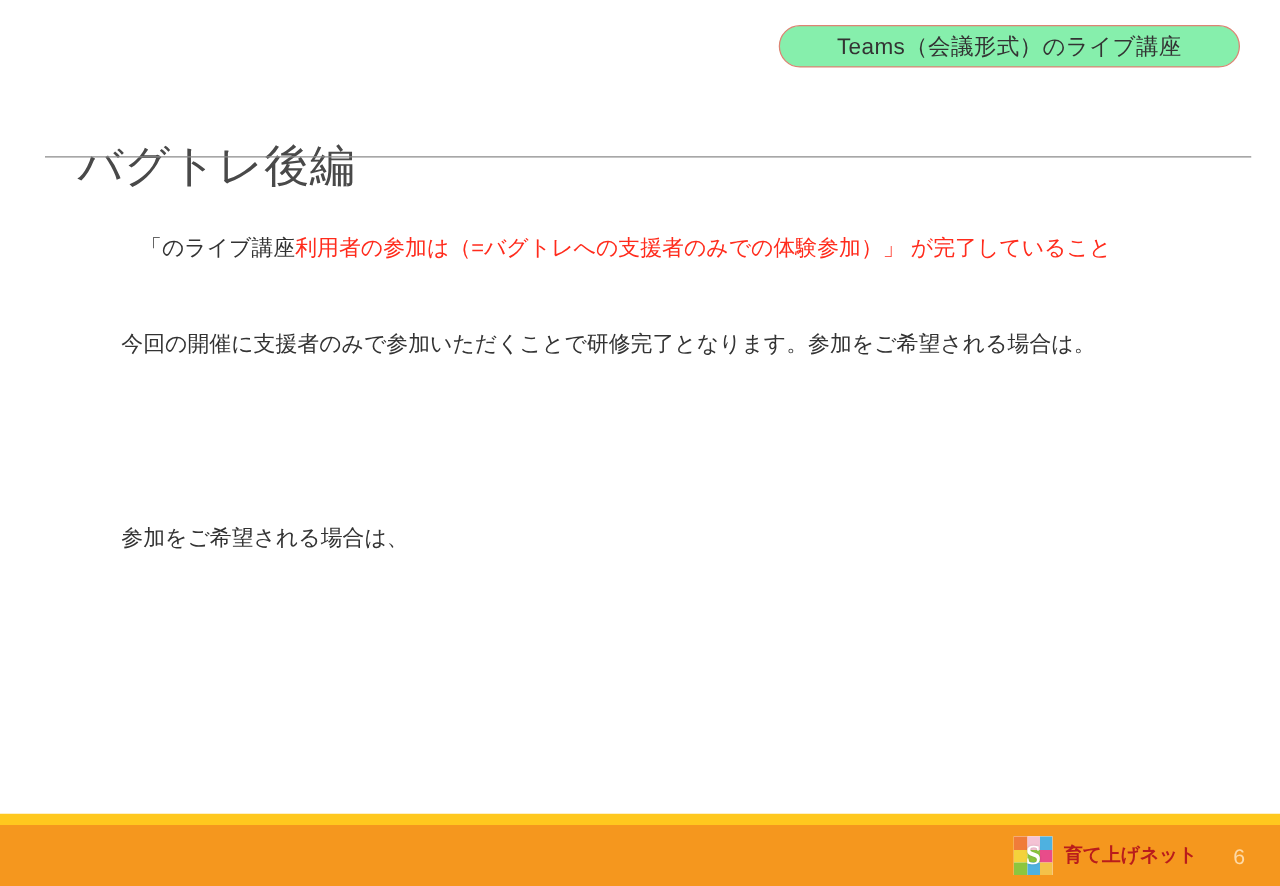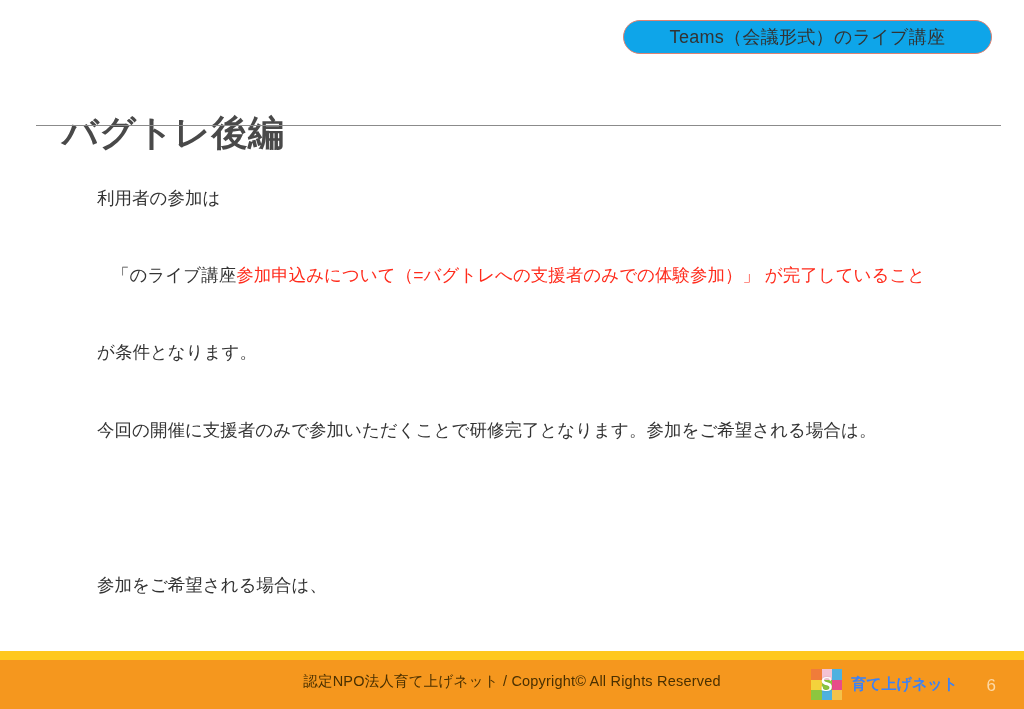"Teams（会議形式）のライブ講座" .badge { background: #0ea5e9 -> #86efac }
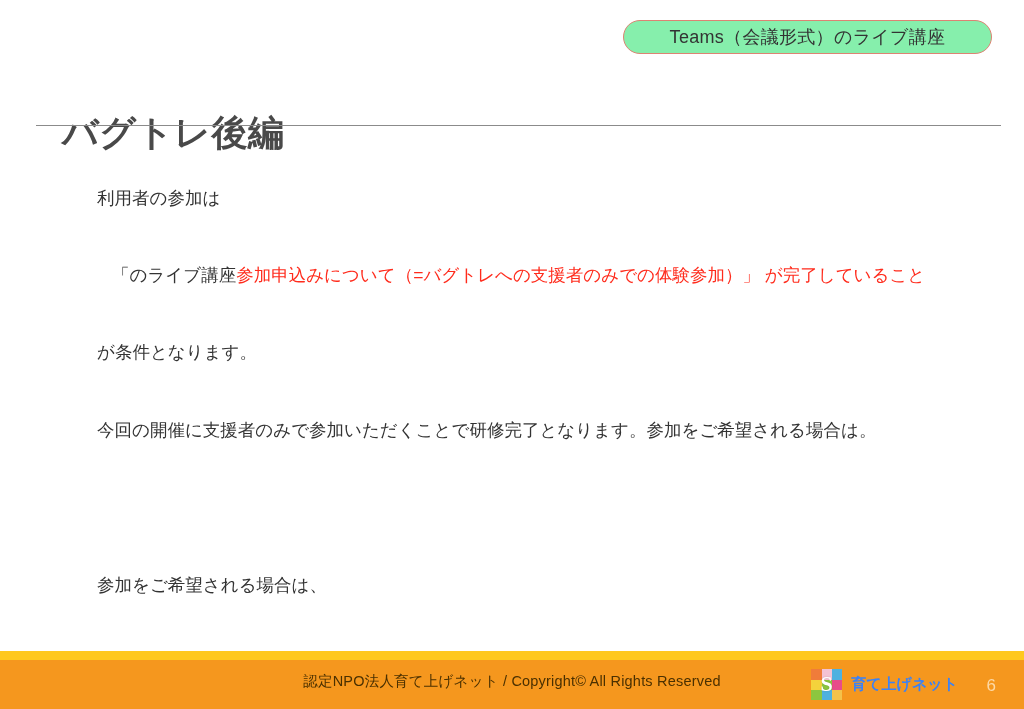"バグトレ後編" .slide-title { font-weight: bold -> normal }
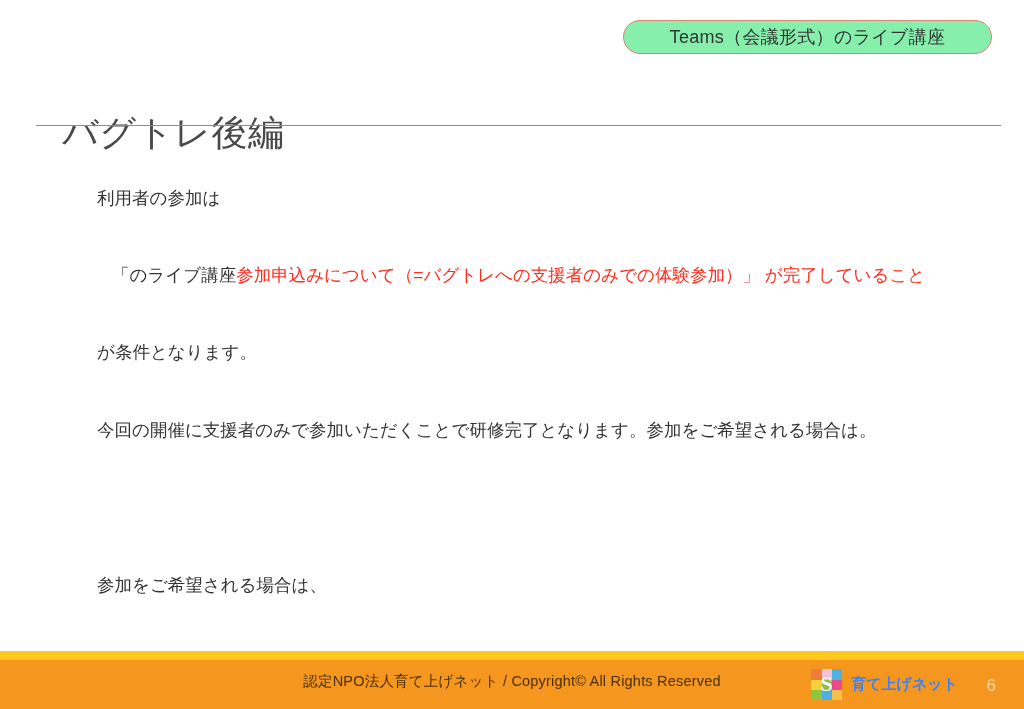"利用者の参加は" span.line { html: <span>利用者の参加は</span> -> none }
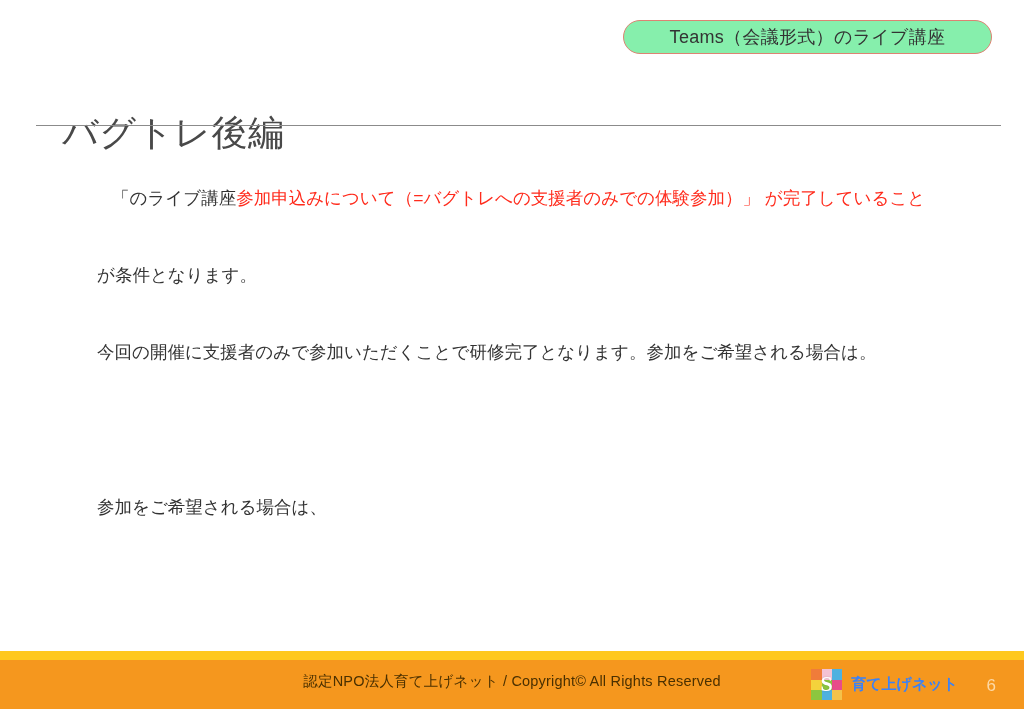"参加申込みについて（=バグトレへの支援者のみでの体験参加）」 が完了していること" span.red { text: 参加申込みについて -> 利用者の参加は }
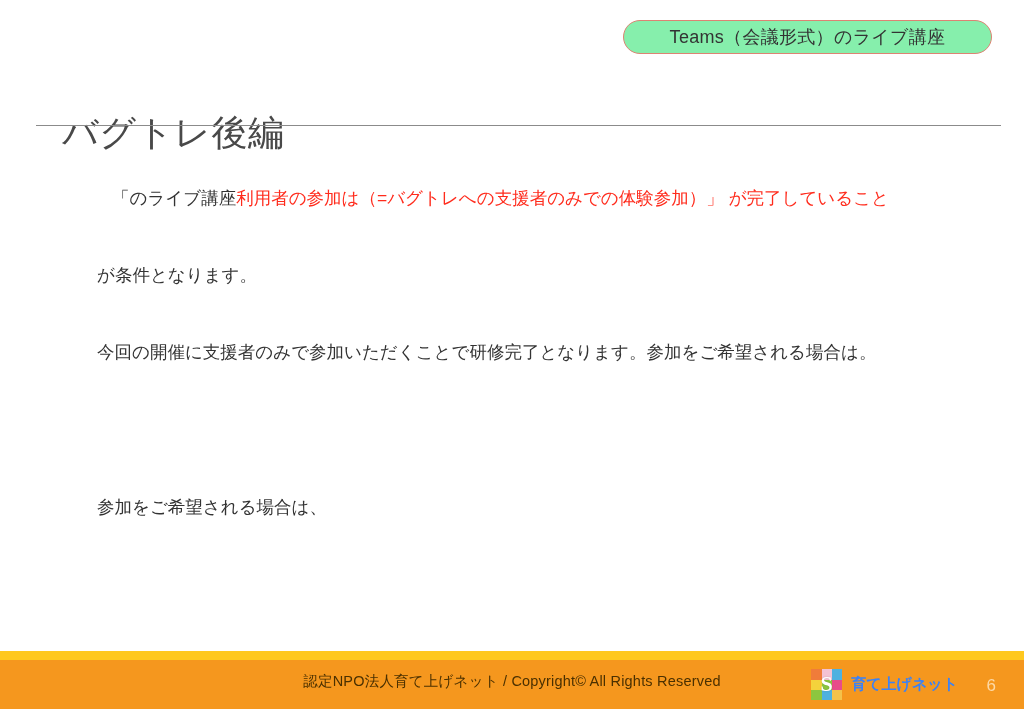"が条件となります。" span.line { html: <span>が条件となります。</span> -> none }
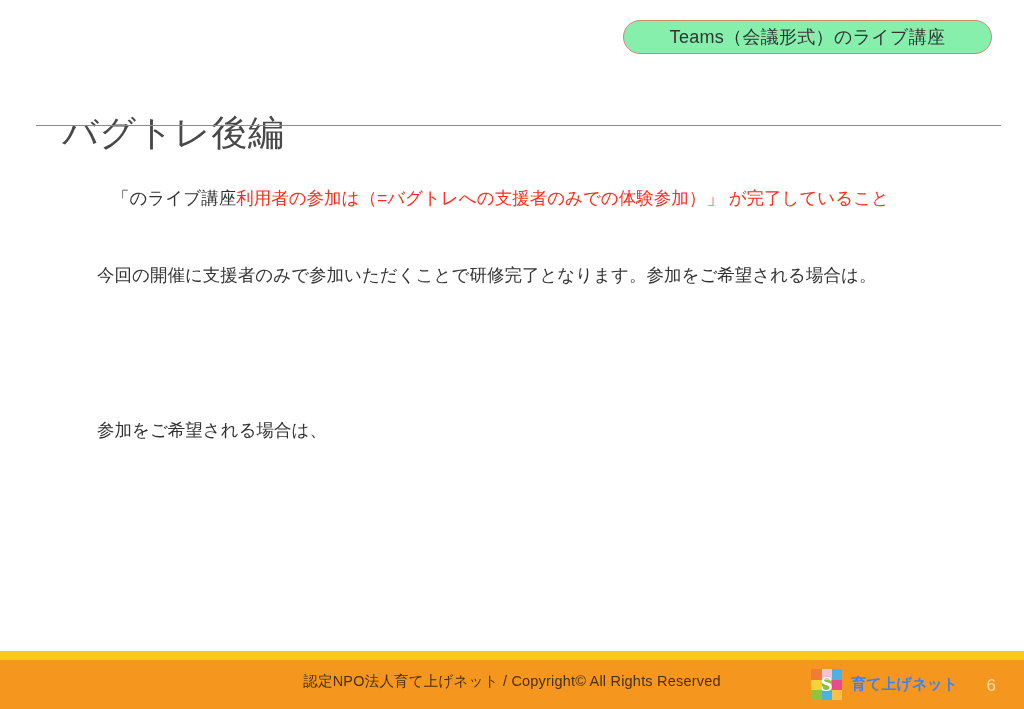"認定NPO法人育て上げネット / Copyright© All Rights" div.footer-copy { html: <div>認定NPO法人育て上げネット / Copyright© All Rights Reserved</div> -> none }
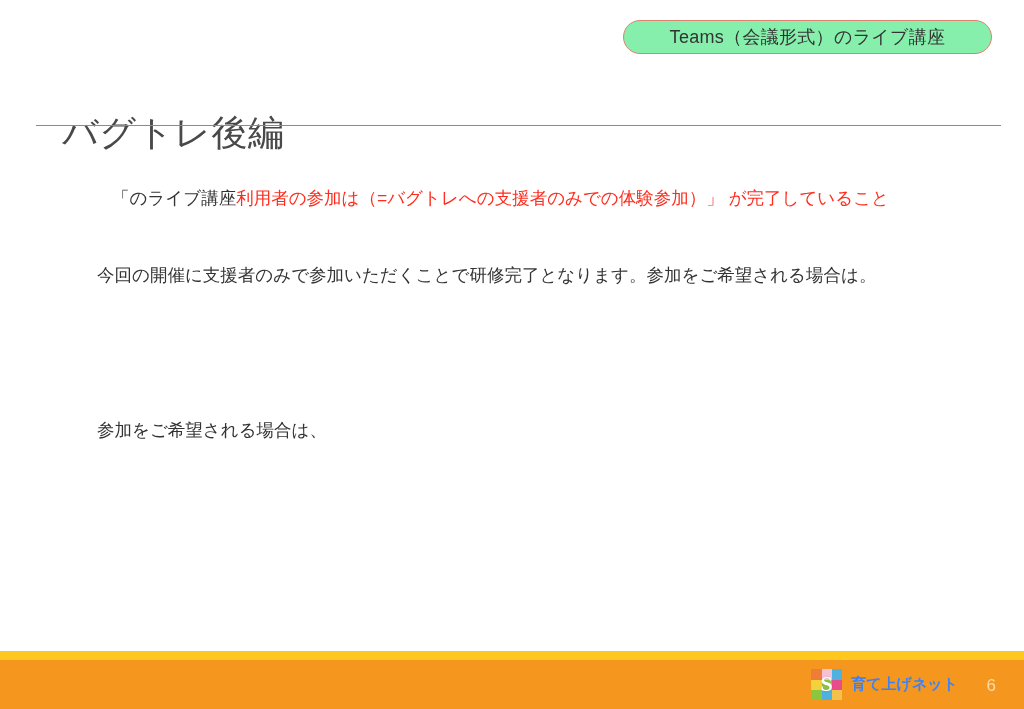"育て上げネット" .brand-name { color: #3b82f6 -> #b91c1c }
